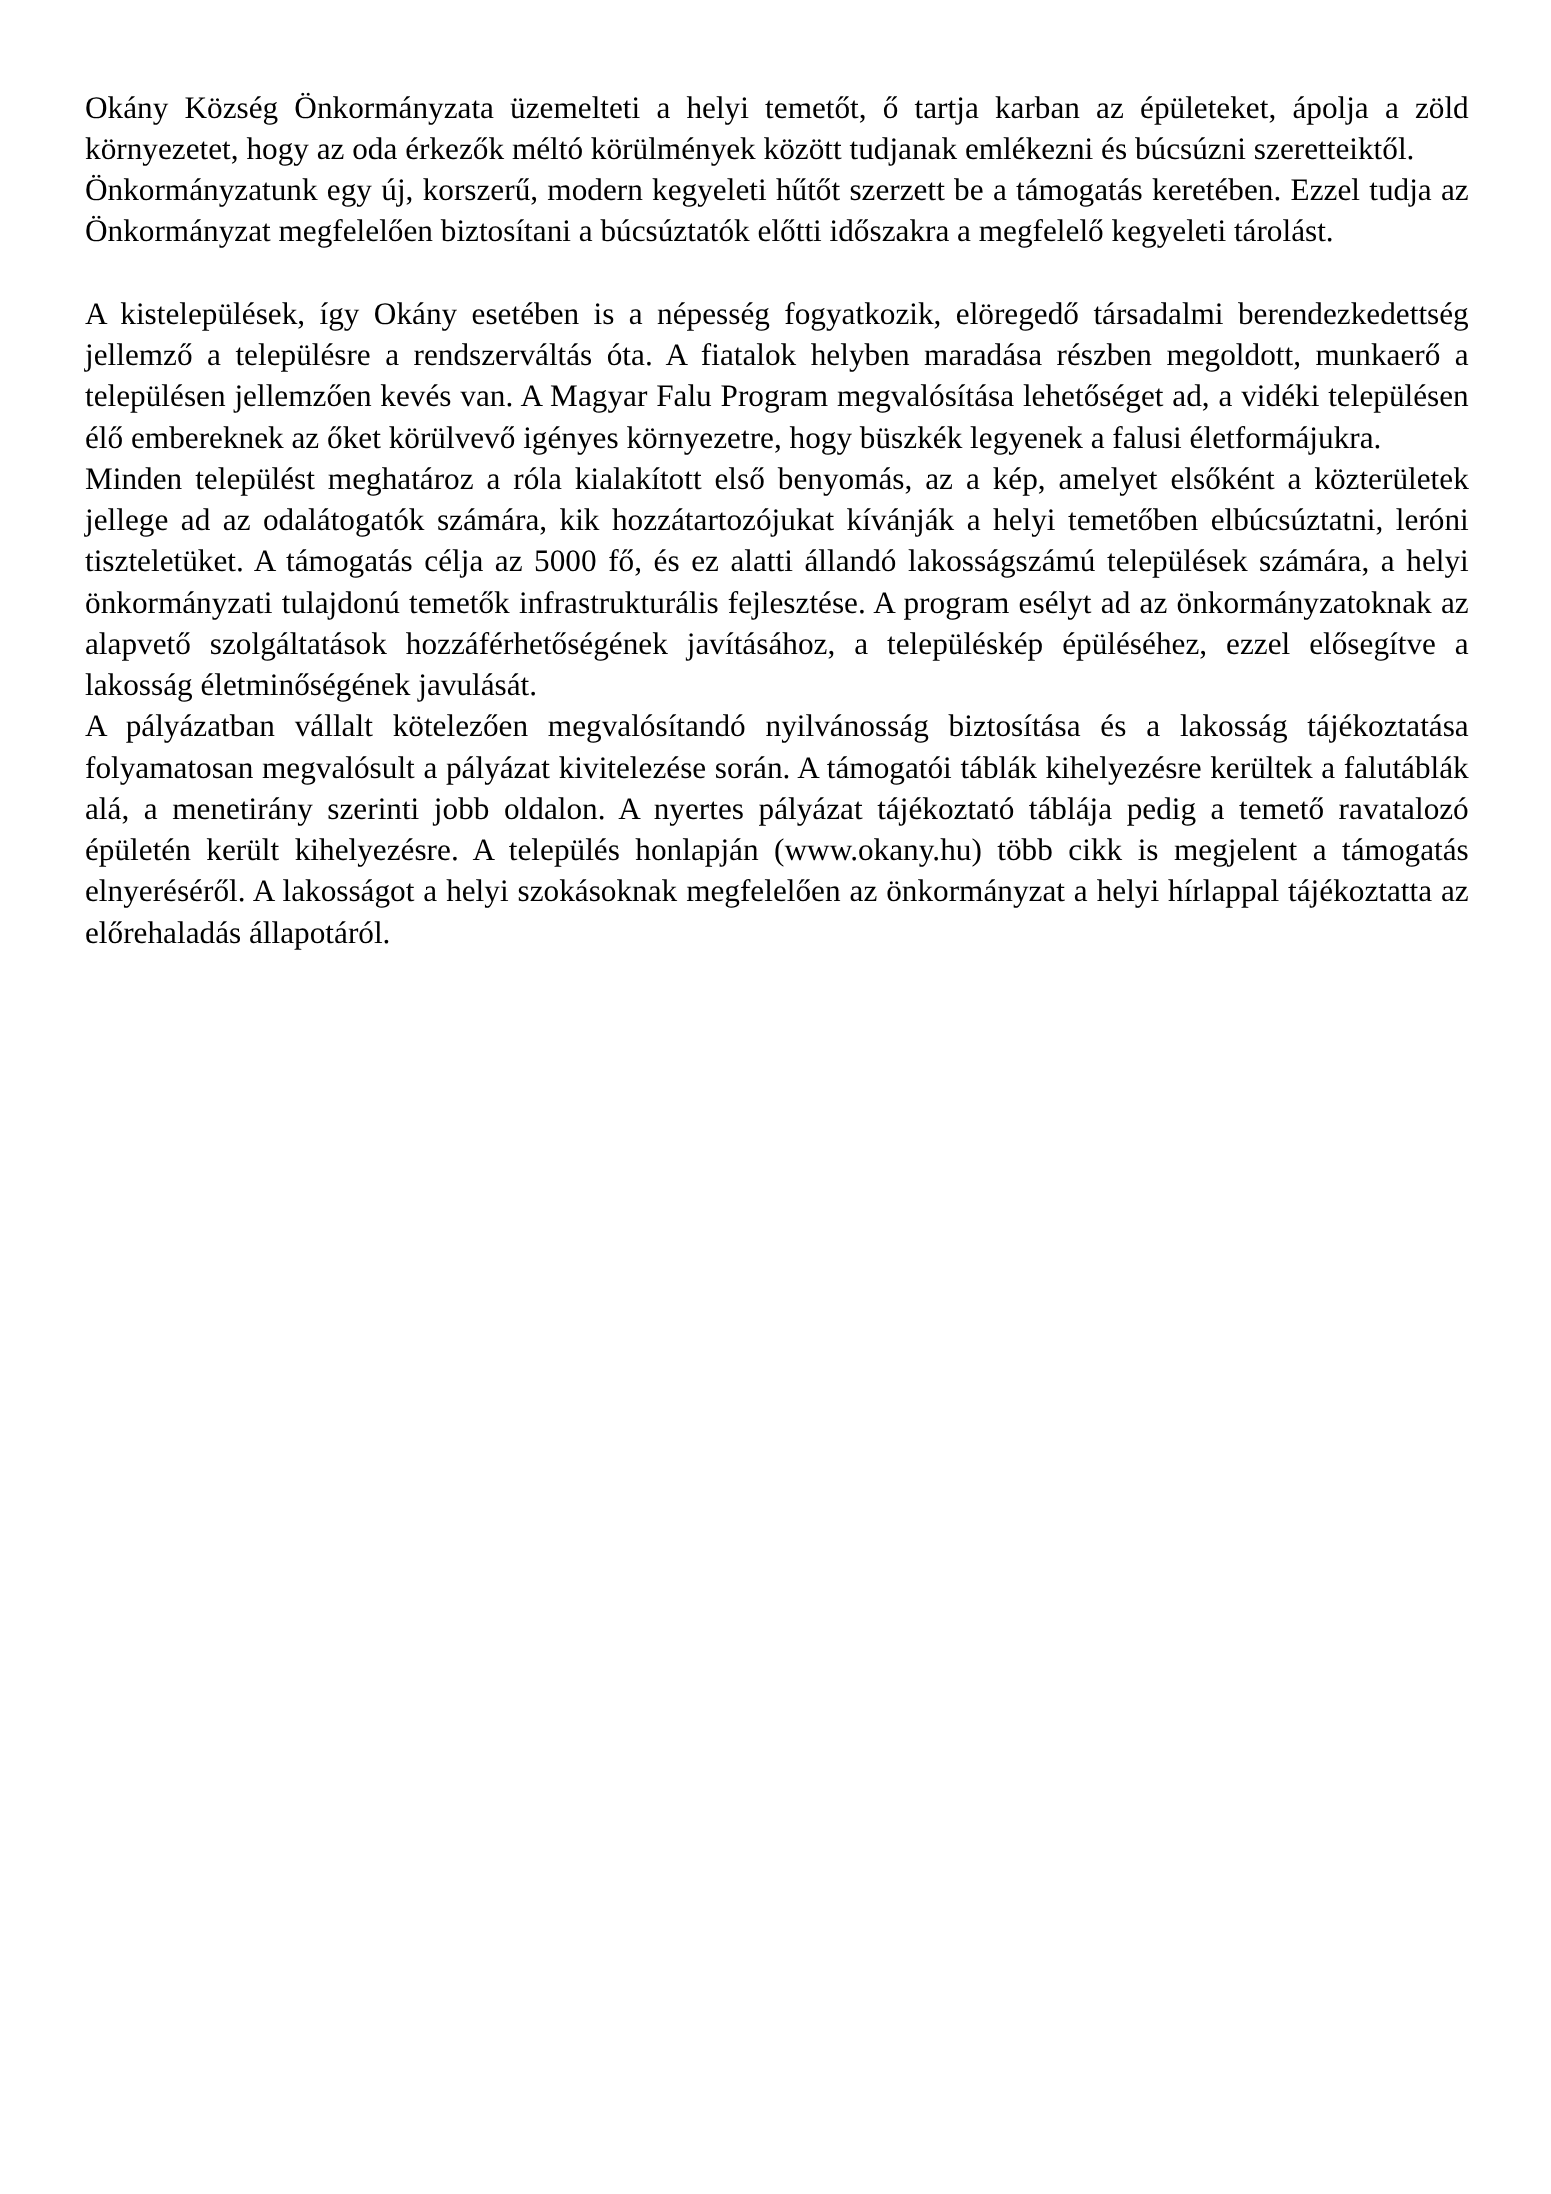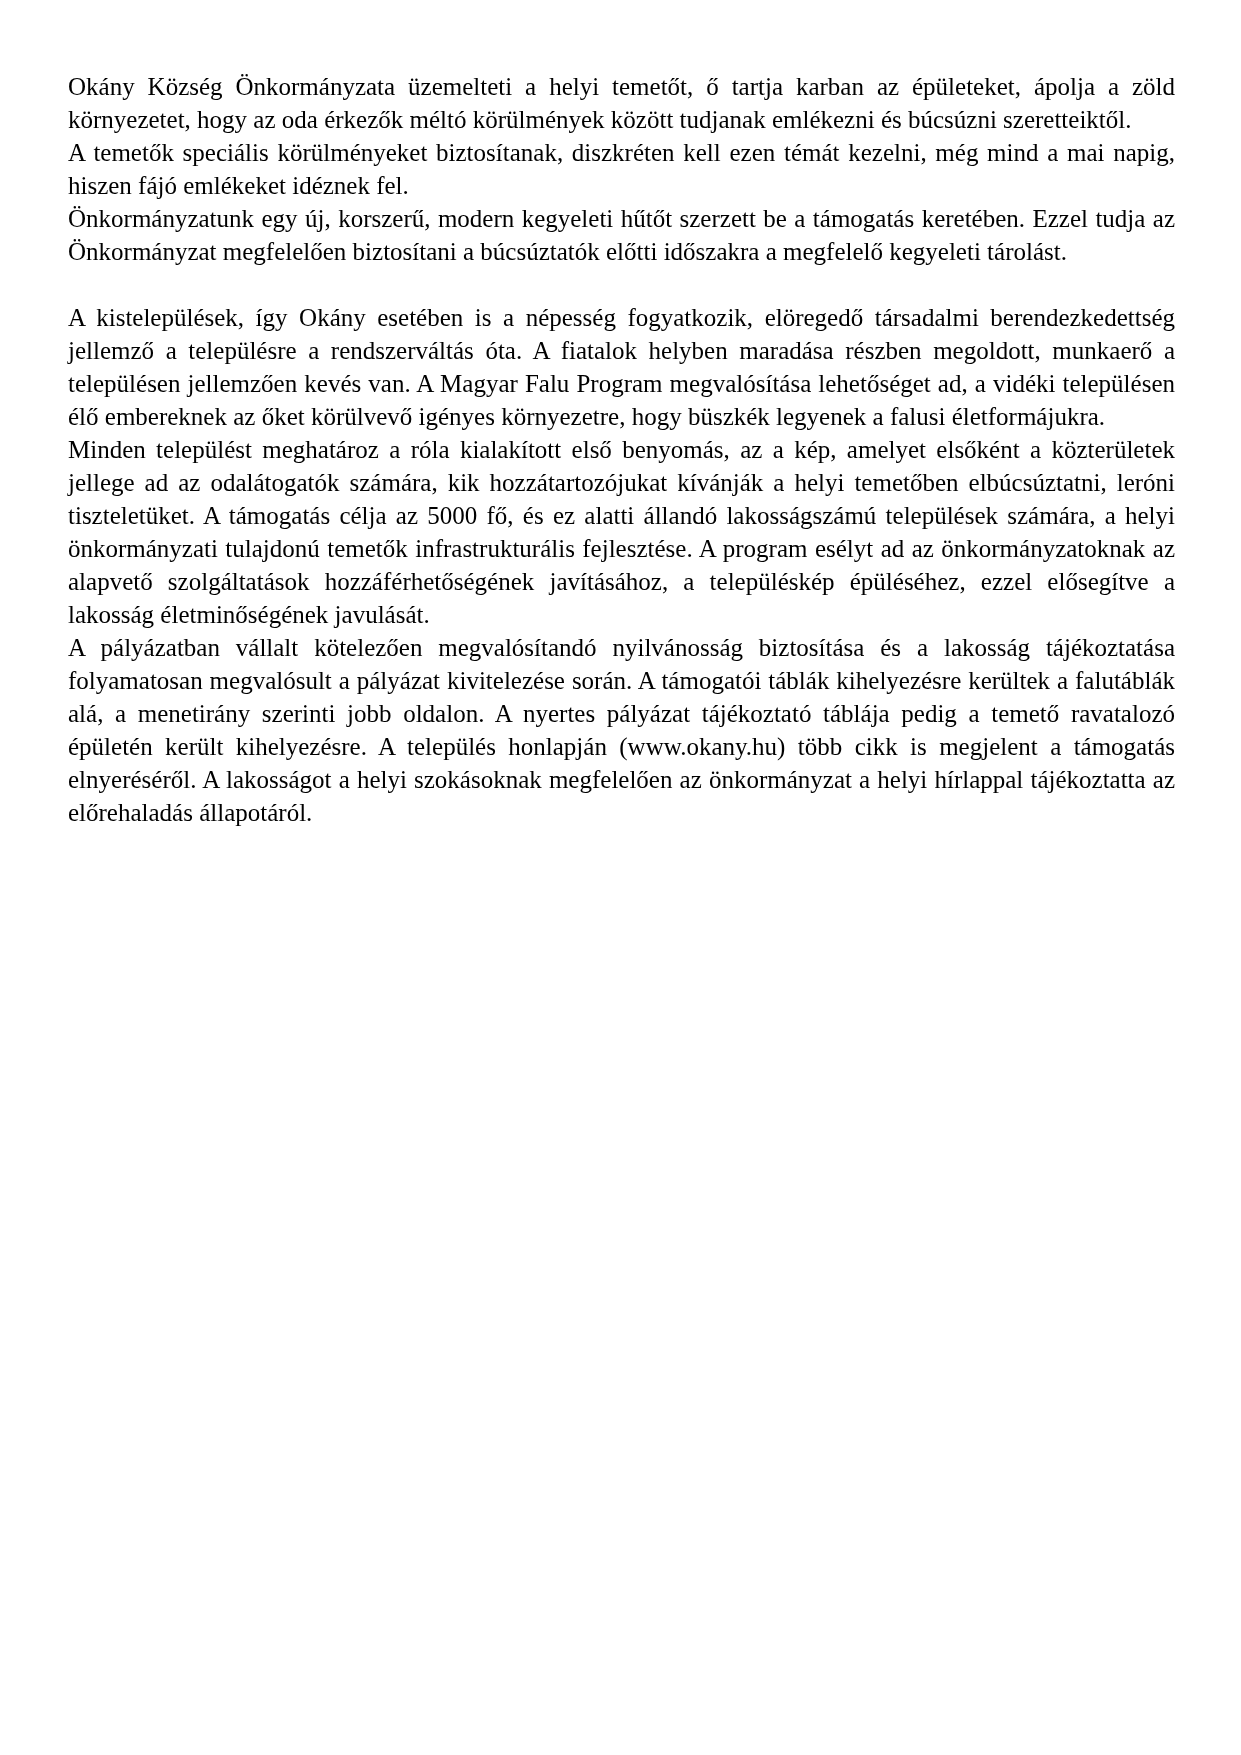"A temetők speciális körülményeket" p.para { html: <p><span>A temetők speciális körülményeket biztosítanak, diszkréten kell ezen témát kezelni, még mind a mai napig, hiszen fájó emlékeket idéznek fel.</span></p> -> none }
